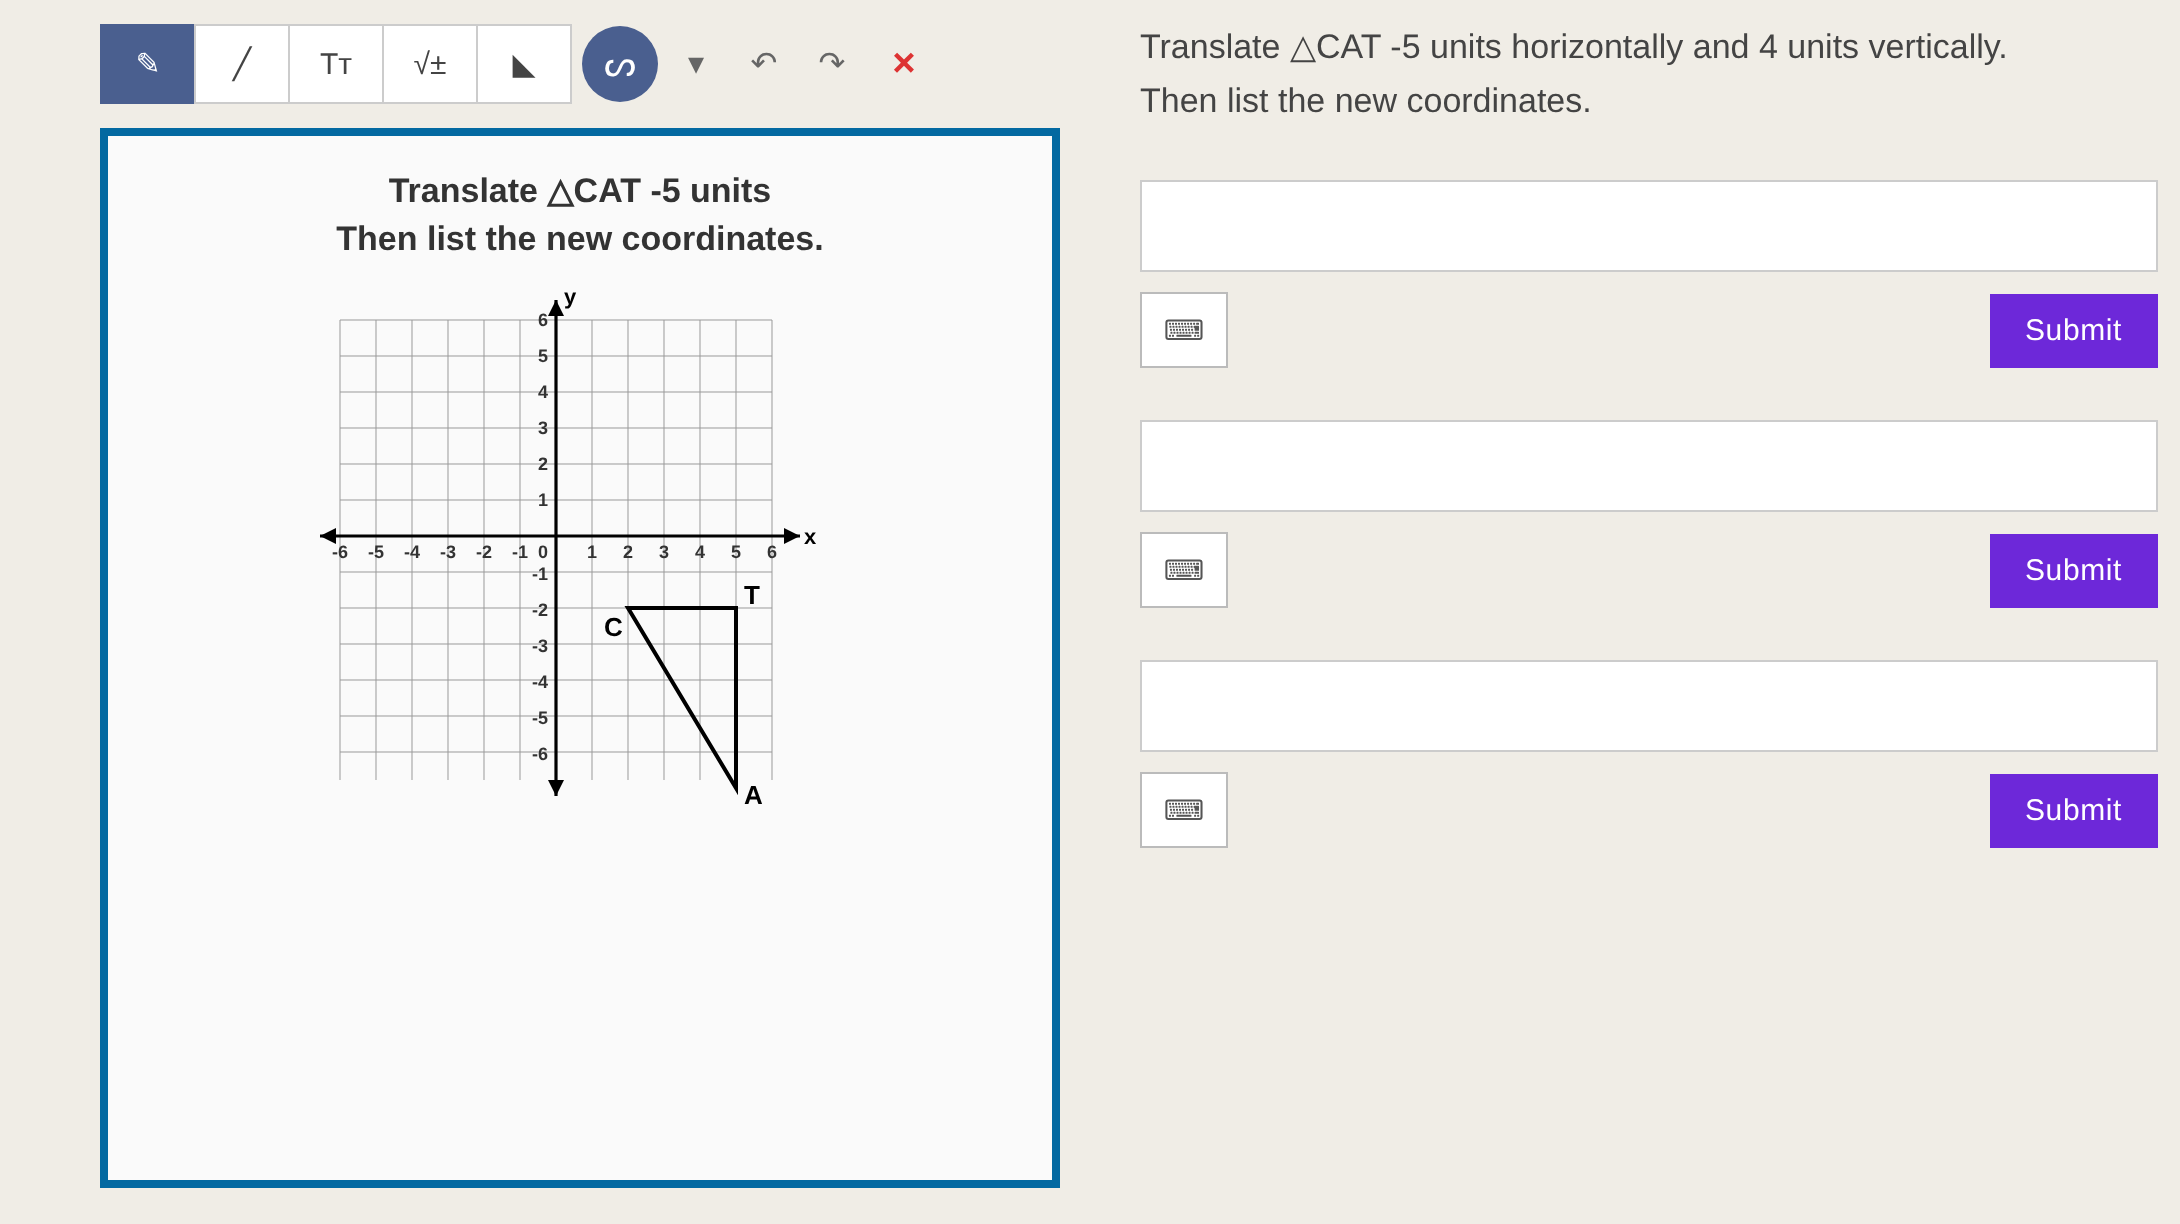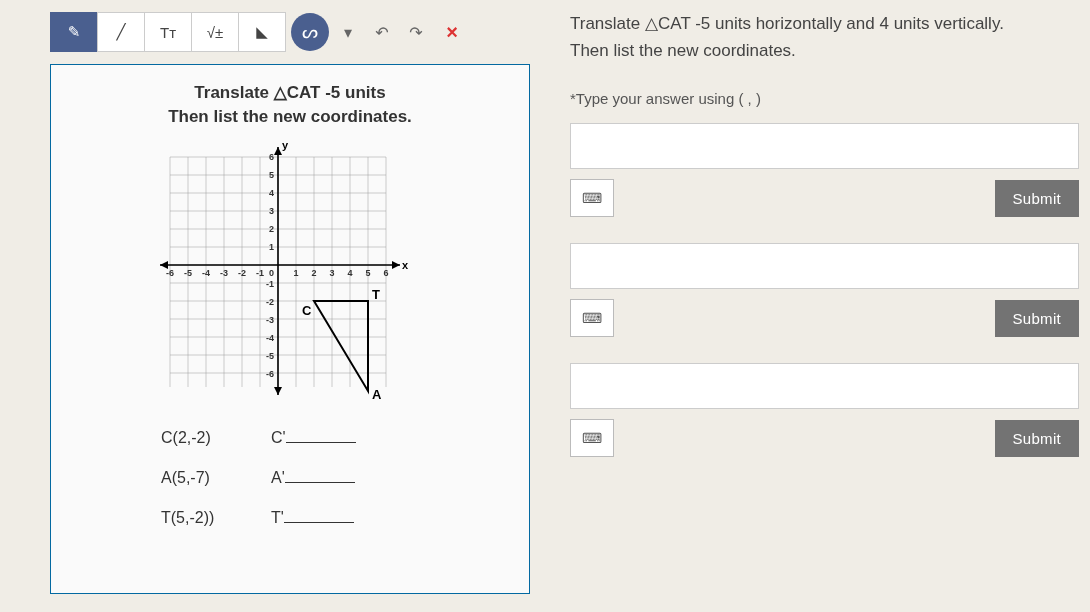"Translate △CAT -5 units" .question-card { border: 1px solid #0369a1 -> 4px solid #0369a1 }
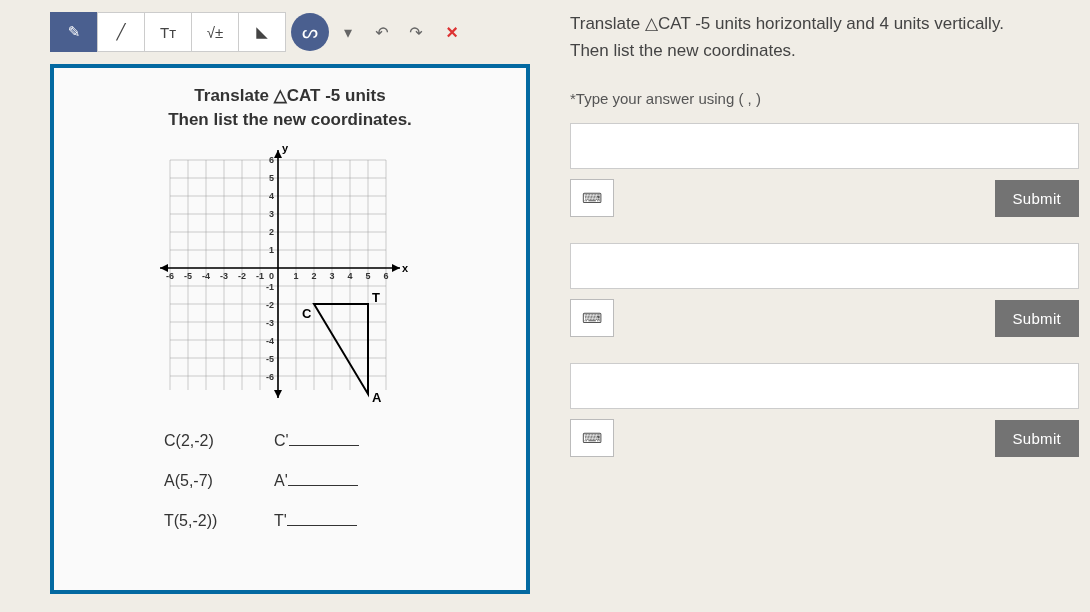"*Type your answer using (" div.hint { html: <div>*Type your answer using ( , )</div> -> none }
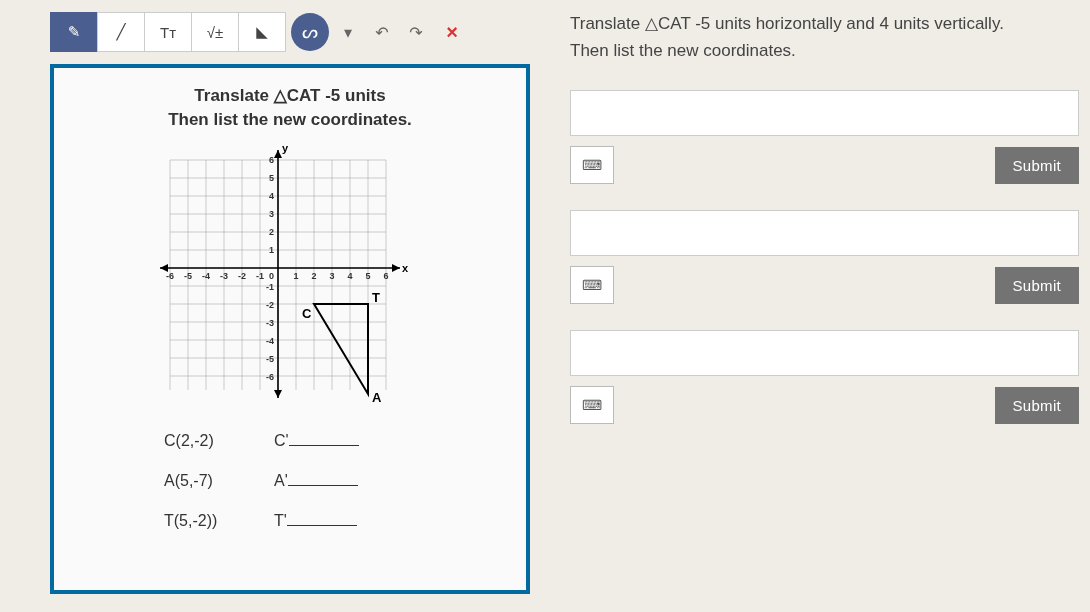"Submit" .submit-btn { background: #737373 -> #6d28d9 }
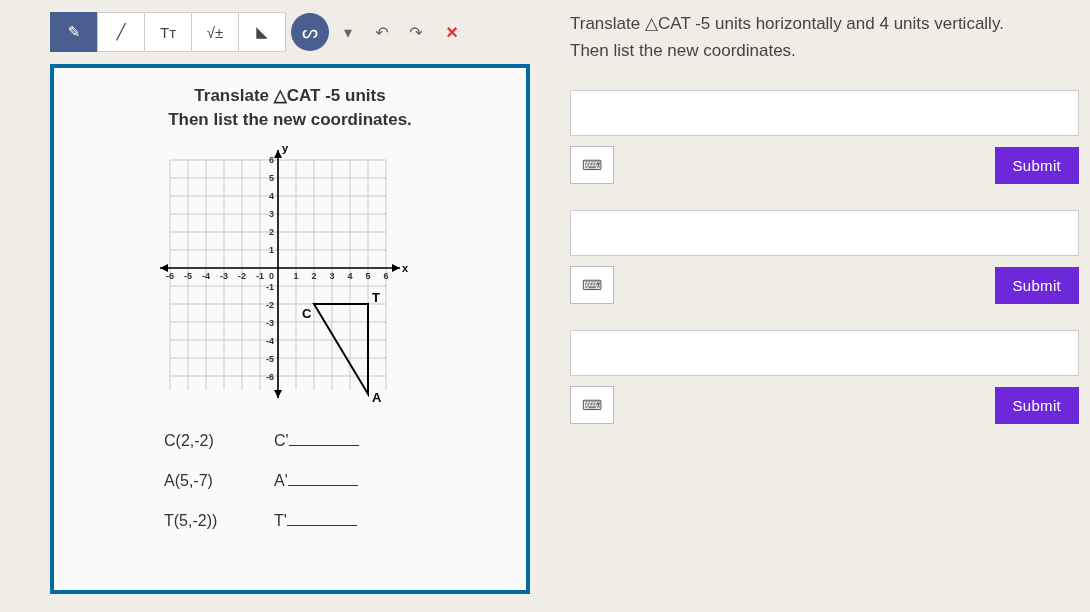"C(2,-2)" div.coords { html: <div> <div> <span>C(2,-2)</span> <span> <span>C'</span><span></span> </span> </div> <div> <span>A(5,-7)</span> <span> <span>A'</span><span></span> </span> </div> <div> <span>T(5,-2))</span> <span> <span>T'</span><span></span> </span> </div> </div> -> none }
